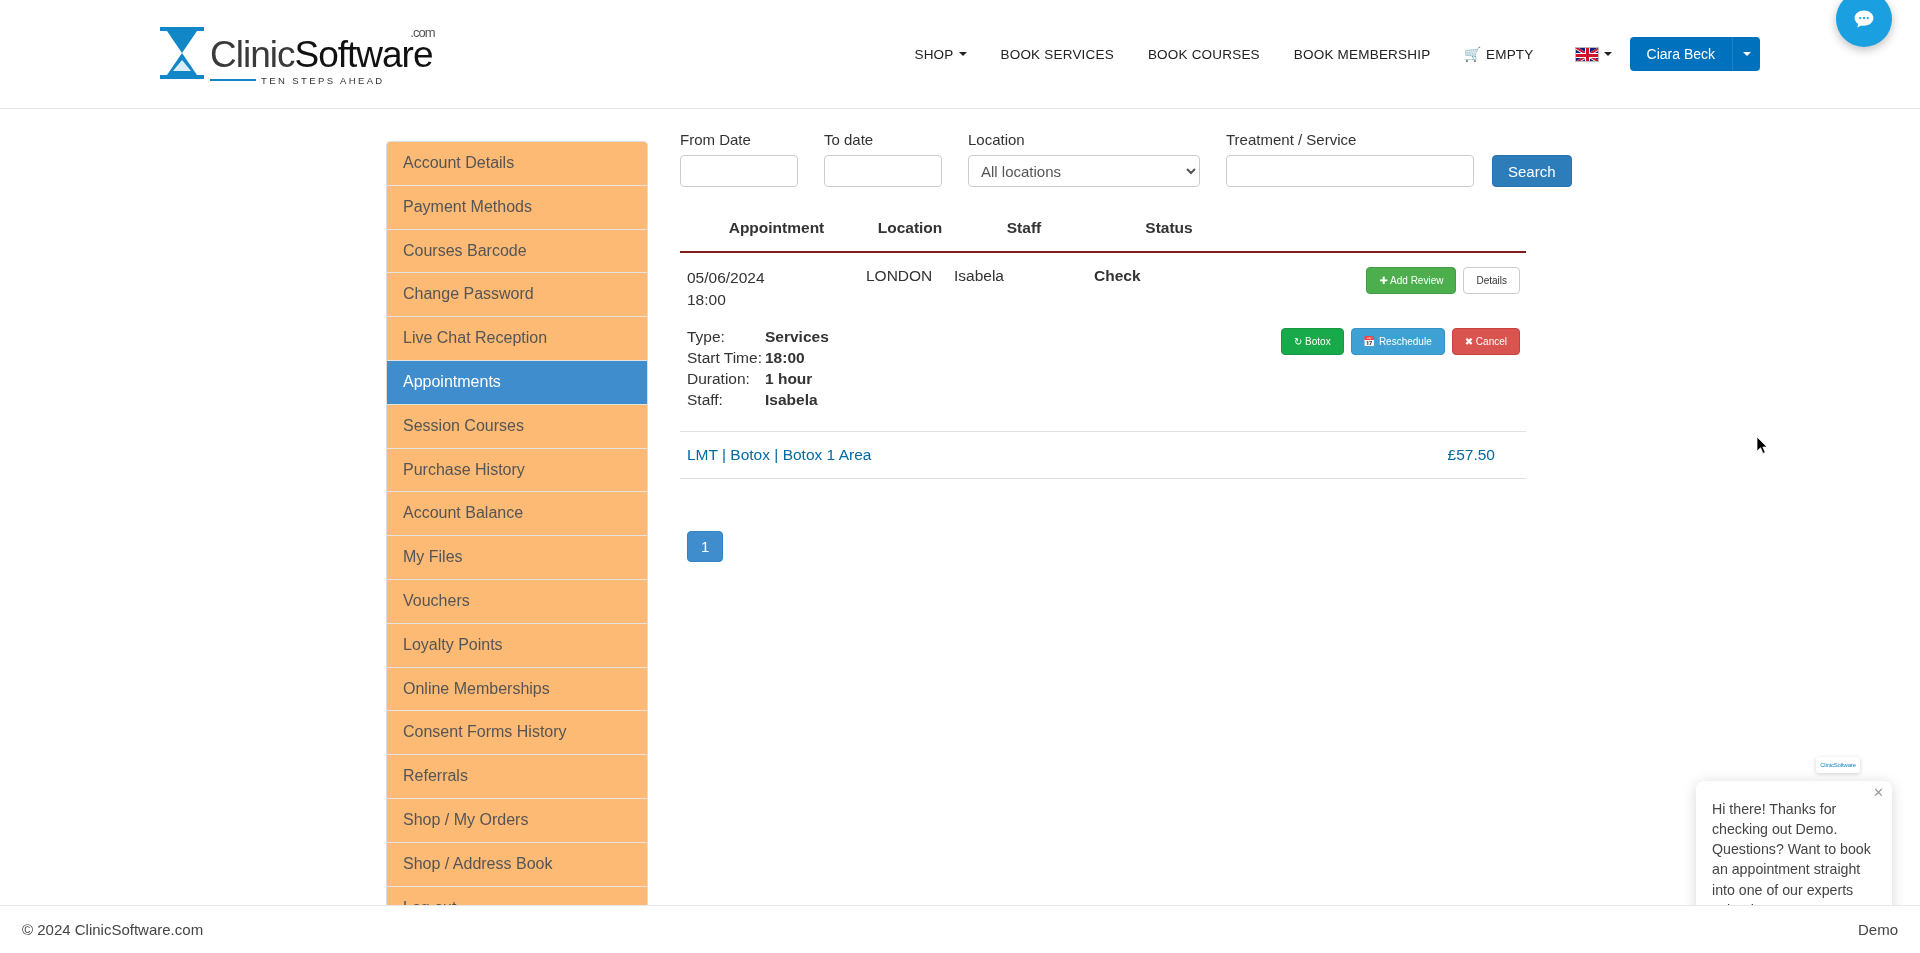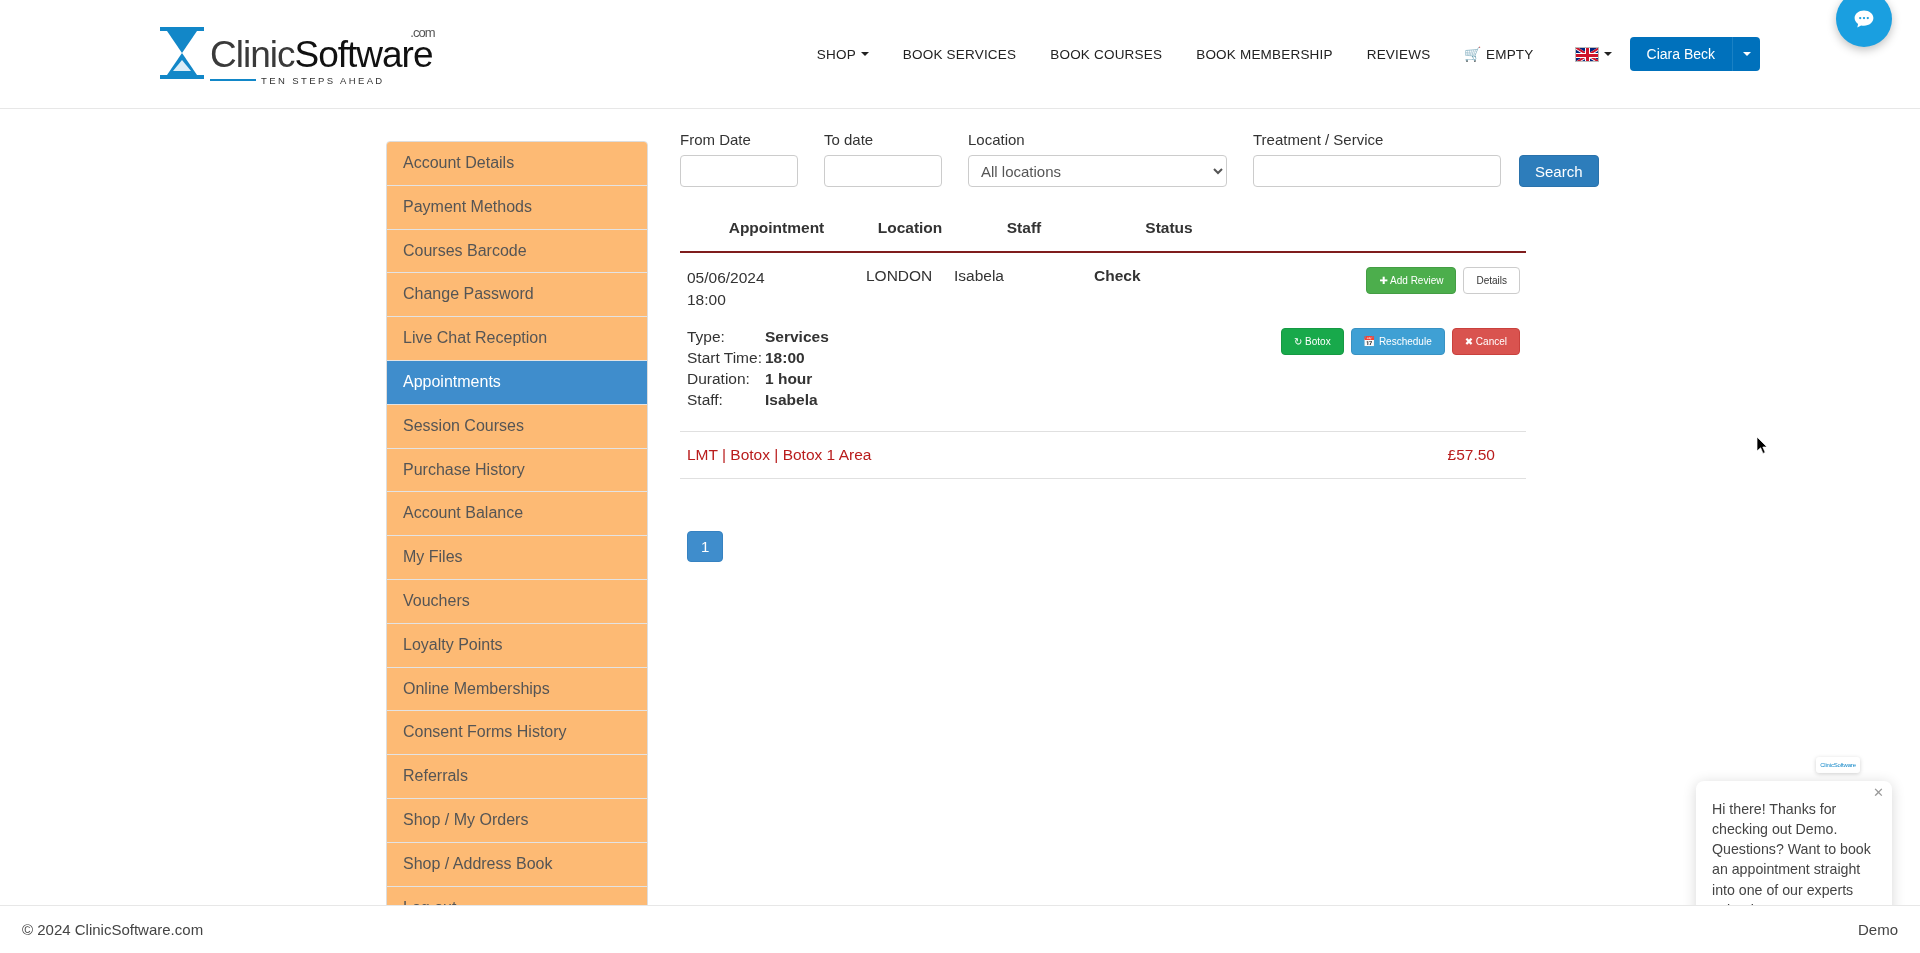"REVIEWS" a { html: <a>REVIEWS</a> -> none }
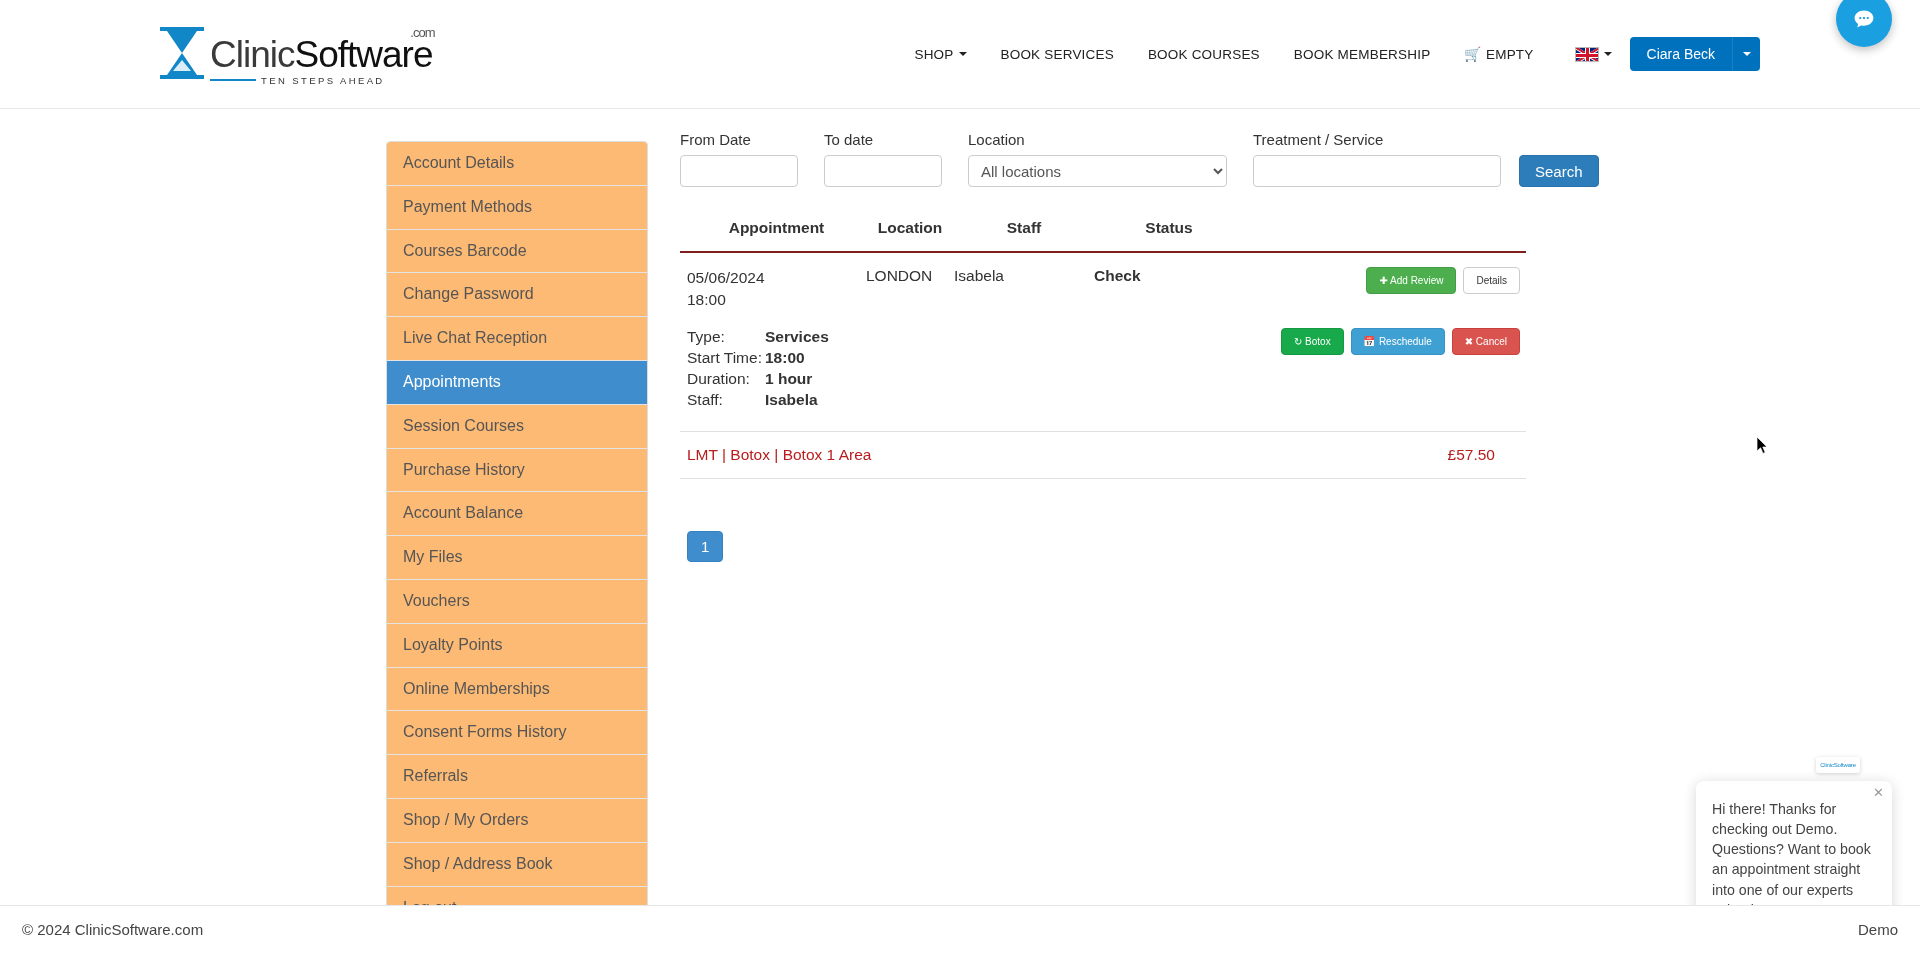"All locations" .fgroup select { width: 259px -> 232px }
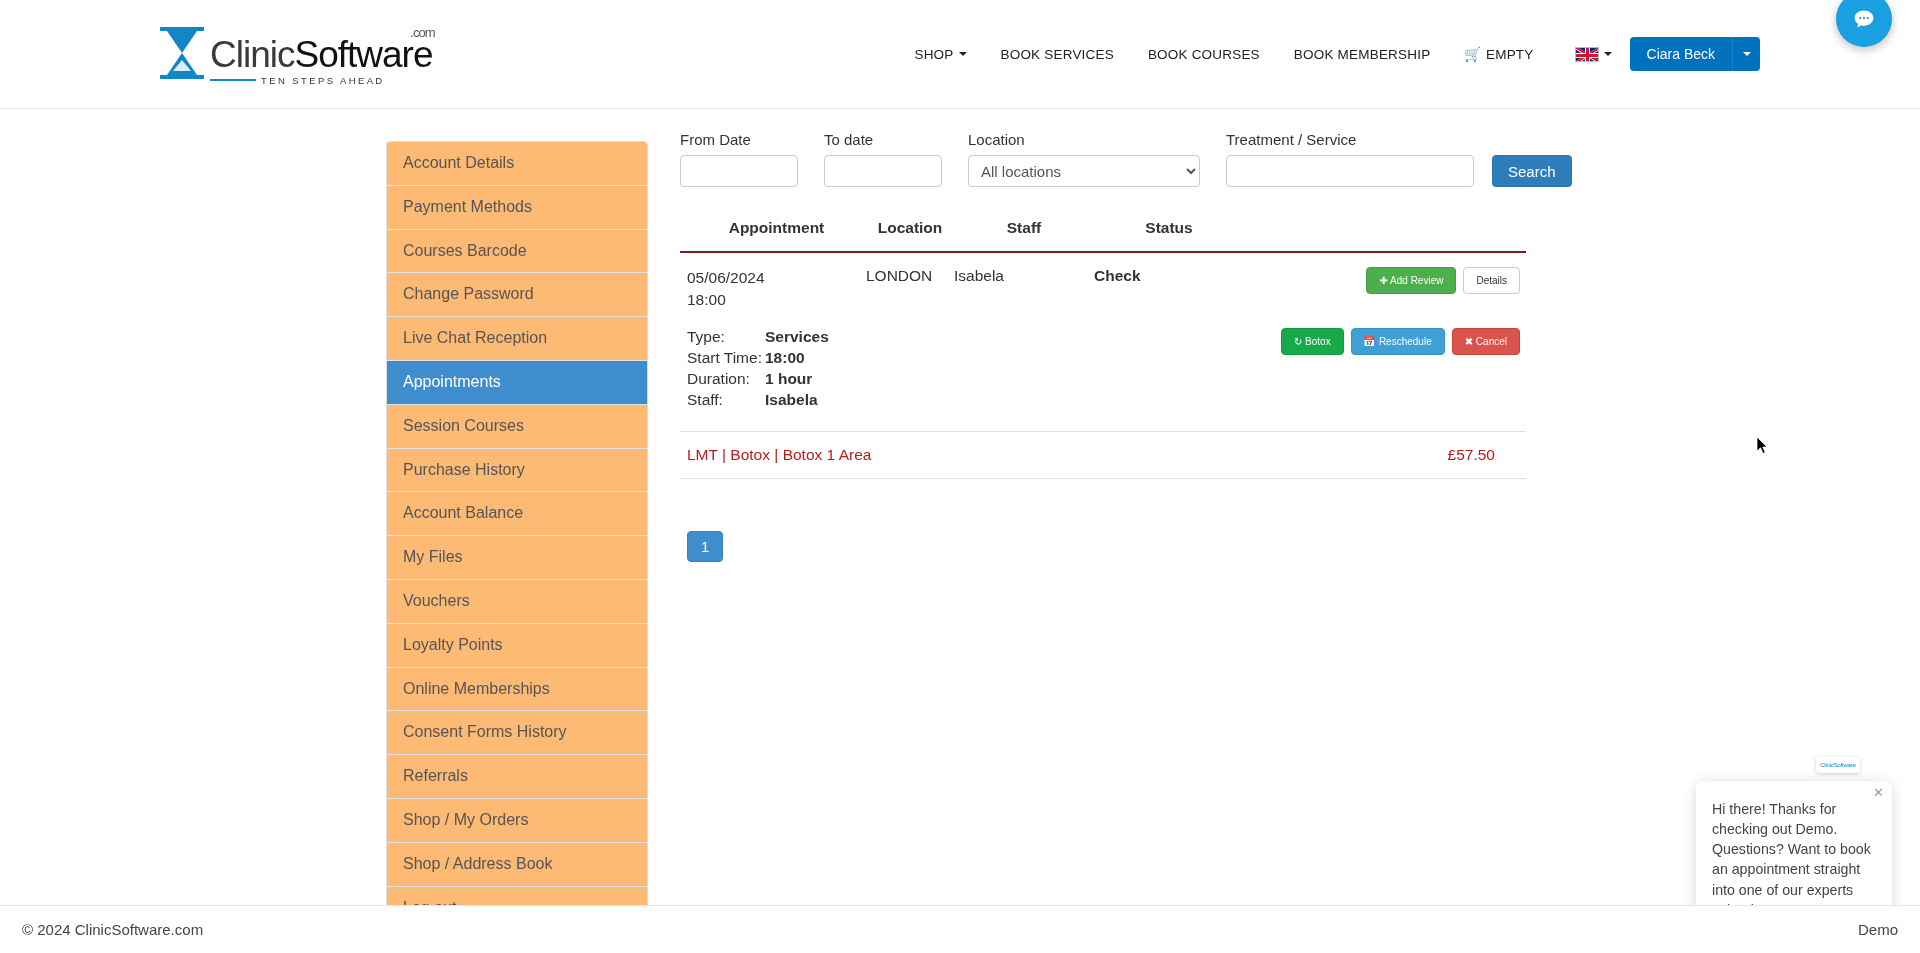"LMT | Botox | Botox" .service-line { color: #b91c1c -> #0369a1 }
